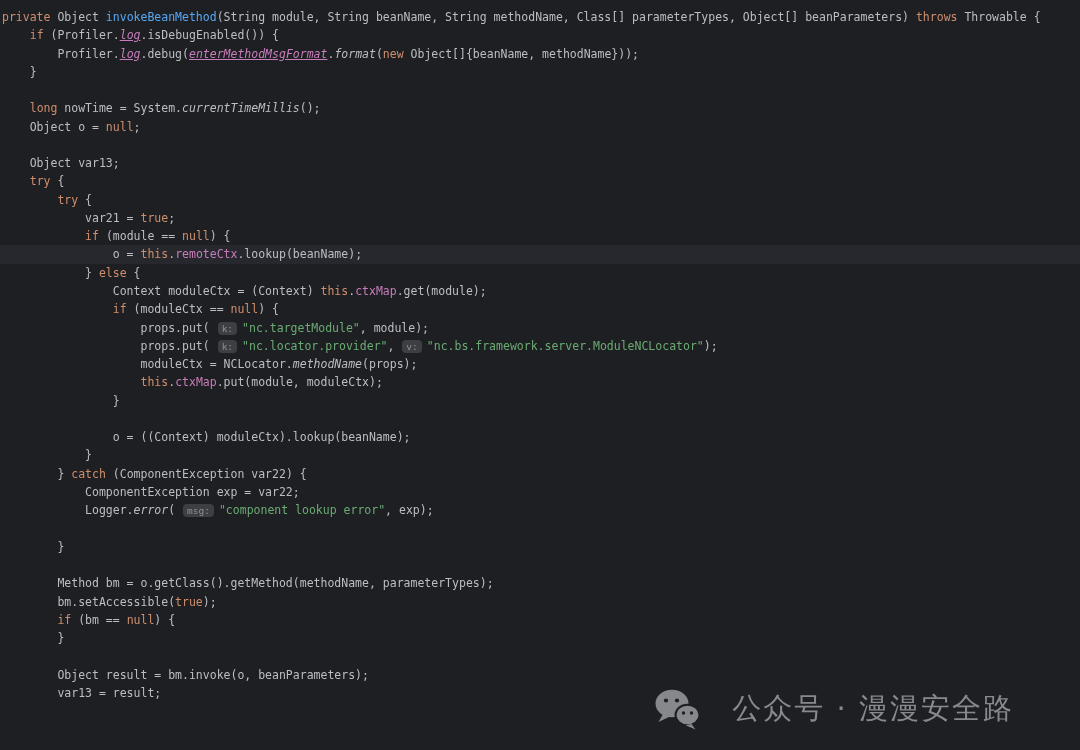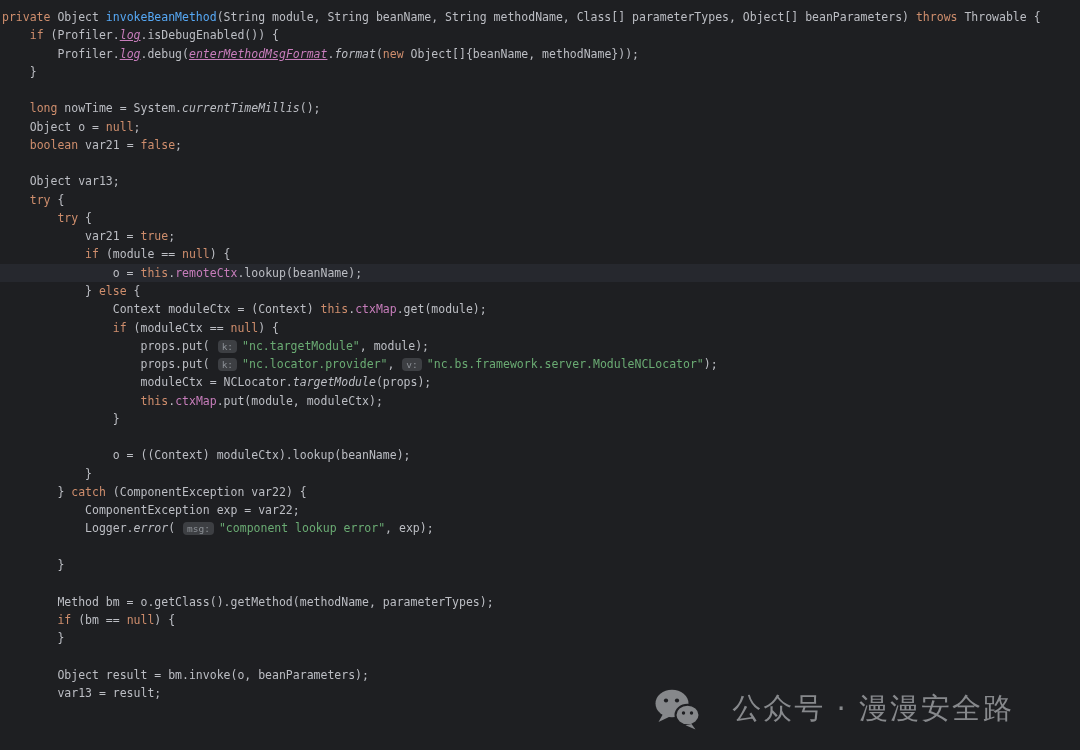"boolean var21 = false;" div.code-line { html: <div><span> </span><span>boolean </span><span>var21 = </span><span>false</span><span>;</span></div> -> none }
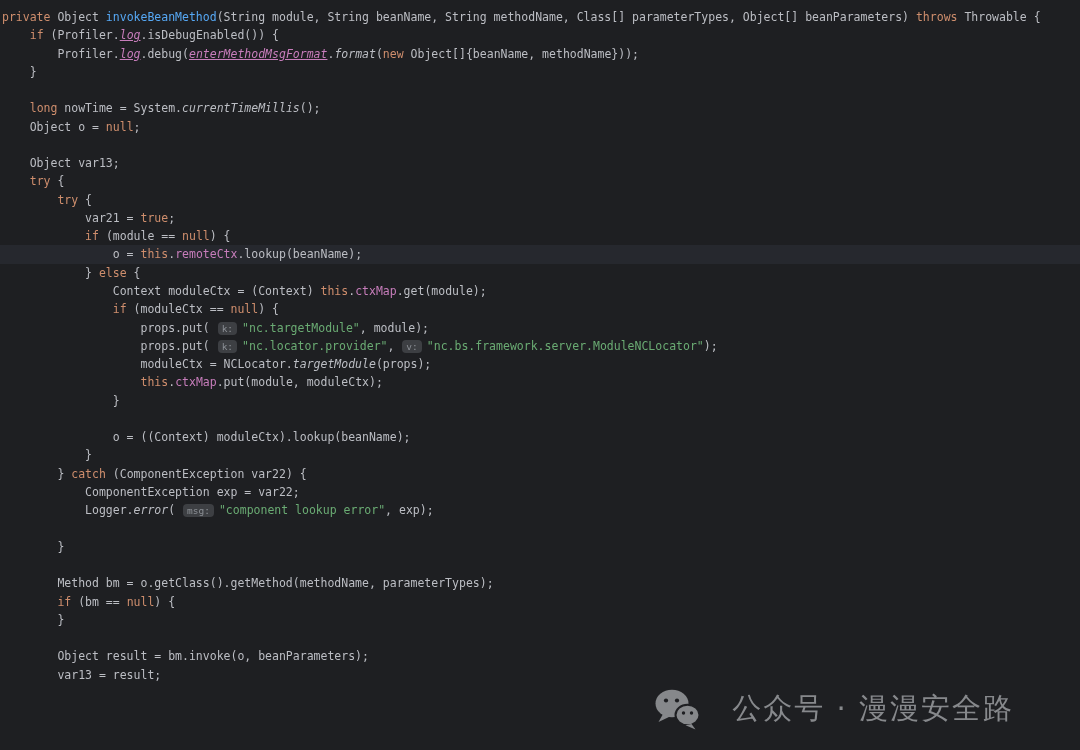"targetModule" span.tk-i { text: targetModule -> methodName }
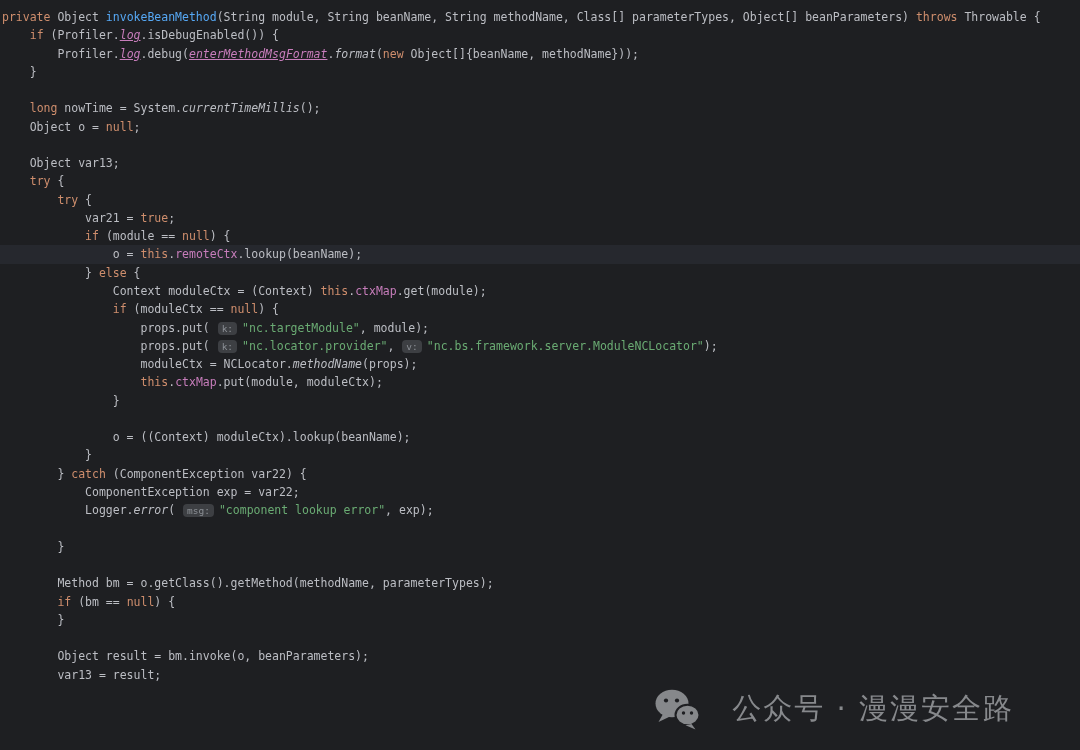"bm.setAccessible(true);" div.code-line { html: none -> <div><span> bm.setAccessible(</span><span>true</span><span>);</span></div> }
